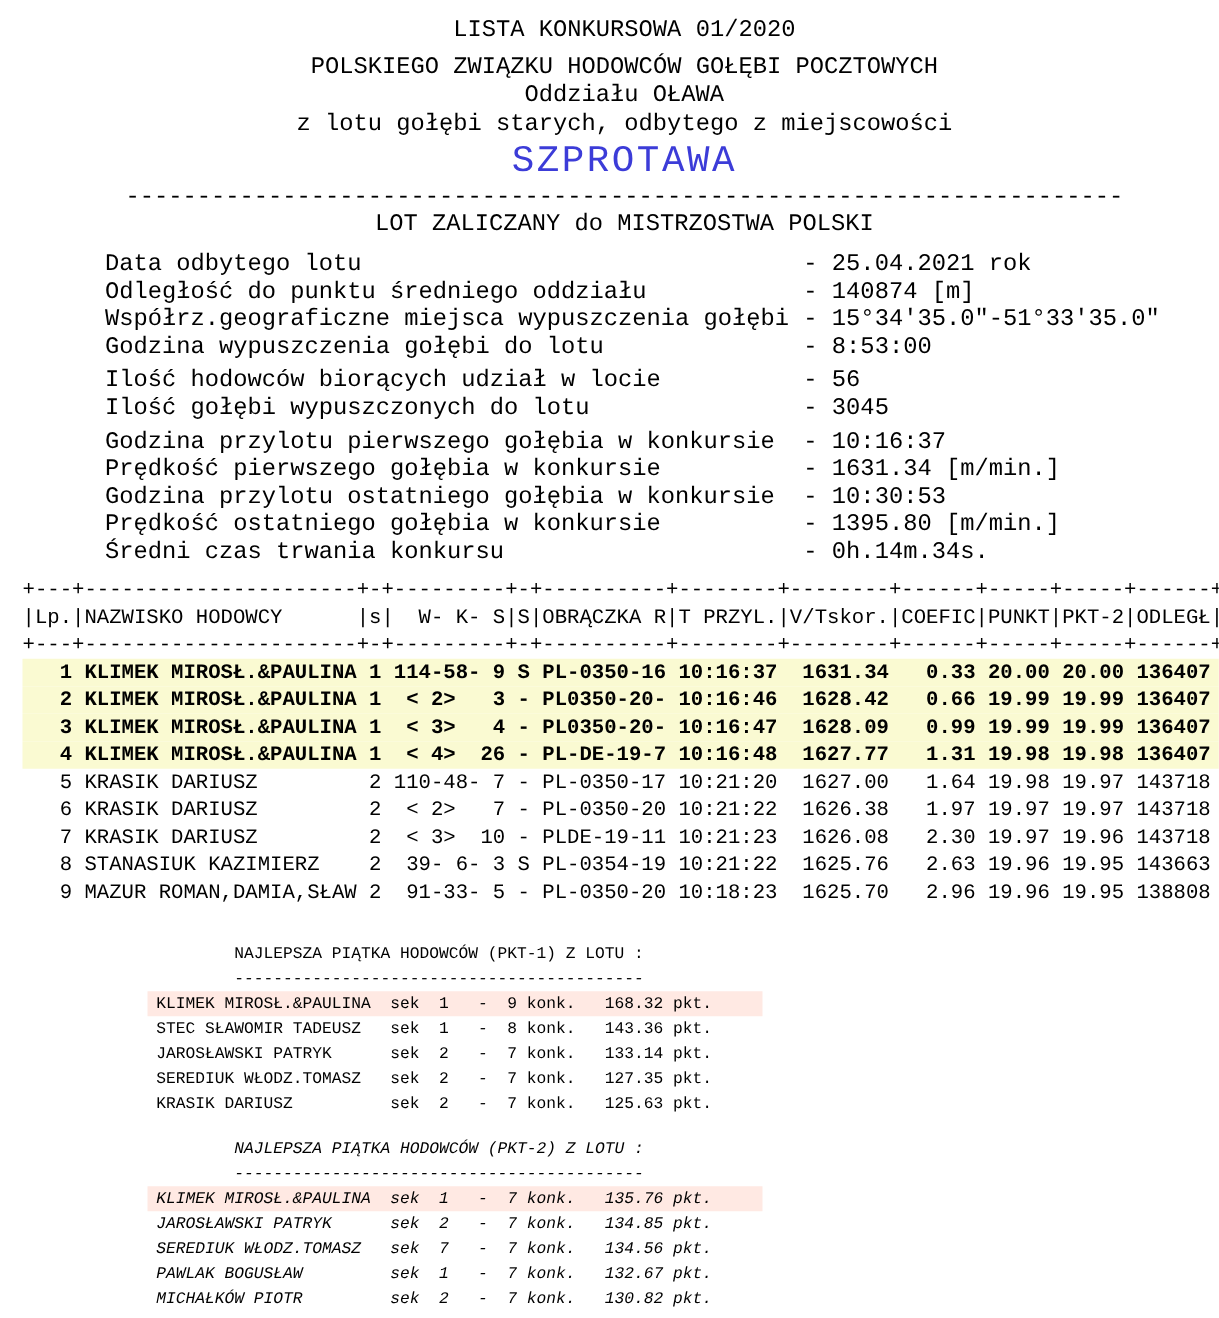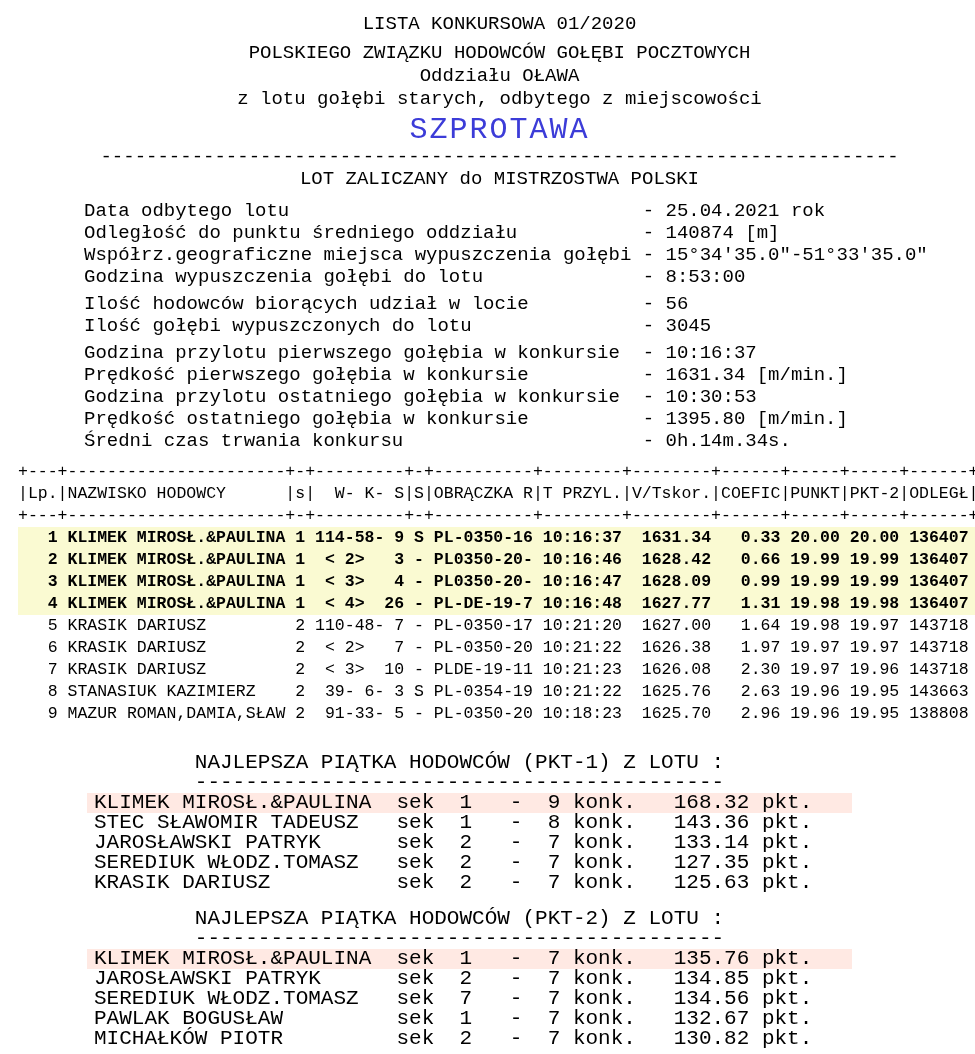"NAJLEPSZA PIĄTKA HODOWCÓW (PKT-1) Z" .best-block { font-size: 21px -> 13px; margin-left: 75px -> 106px }
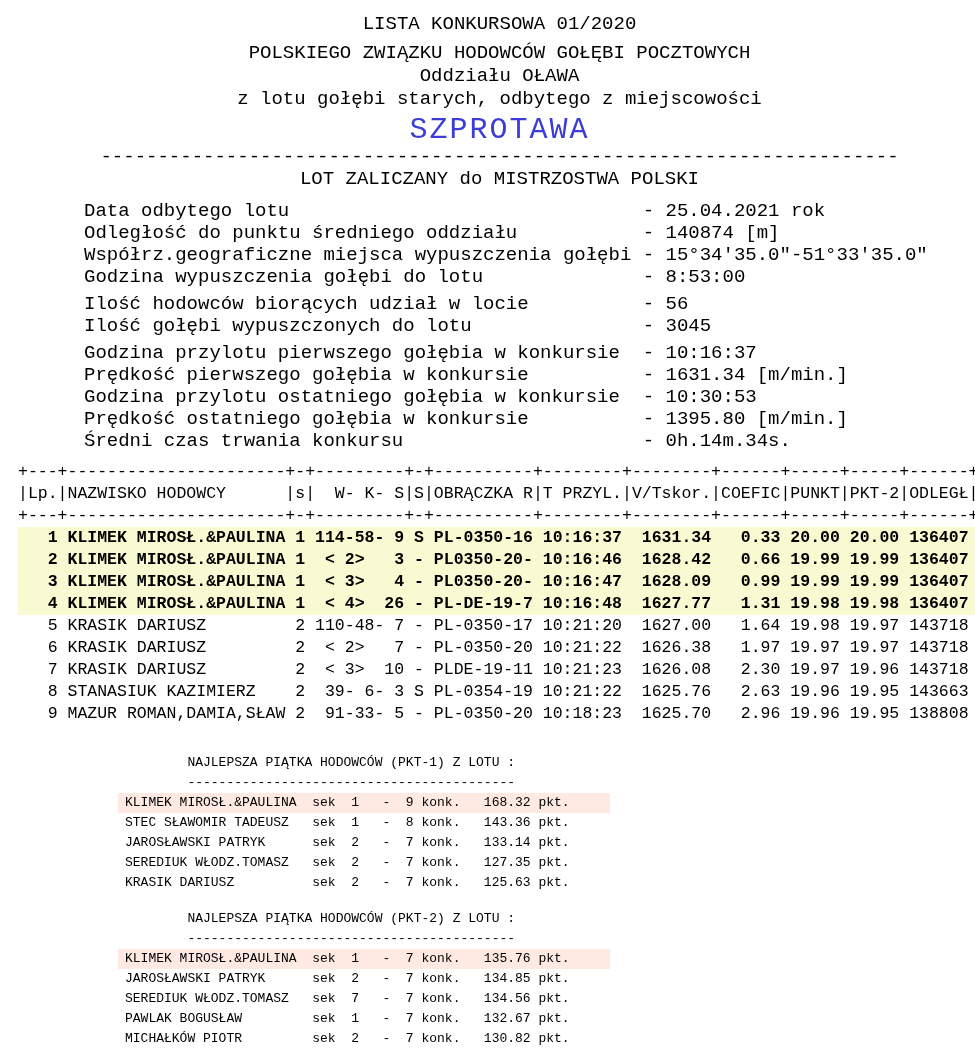"NAJLEPSZA PIĄTKA HODOWCÓW (PKT-2) Z" .best-2 { font-style: none -> italic }
